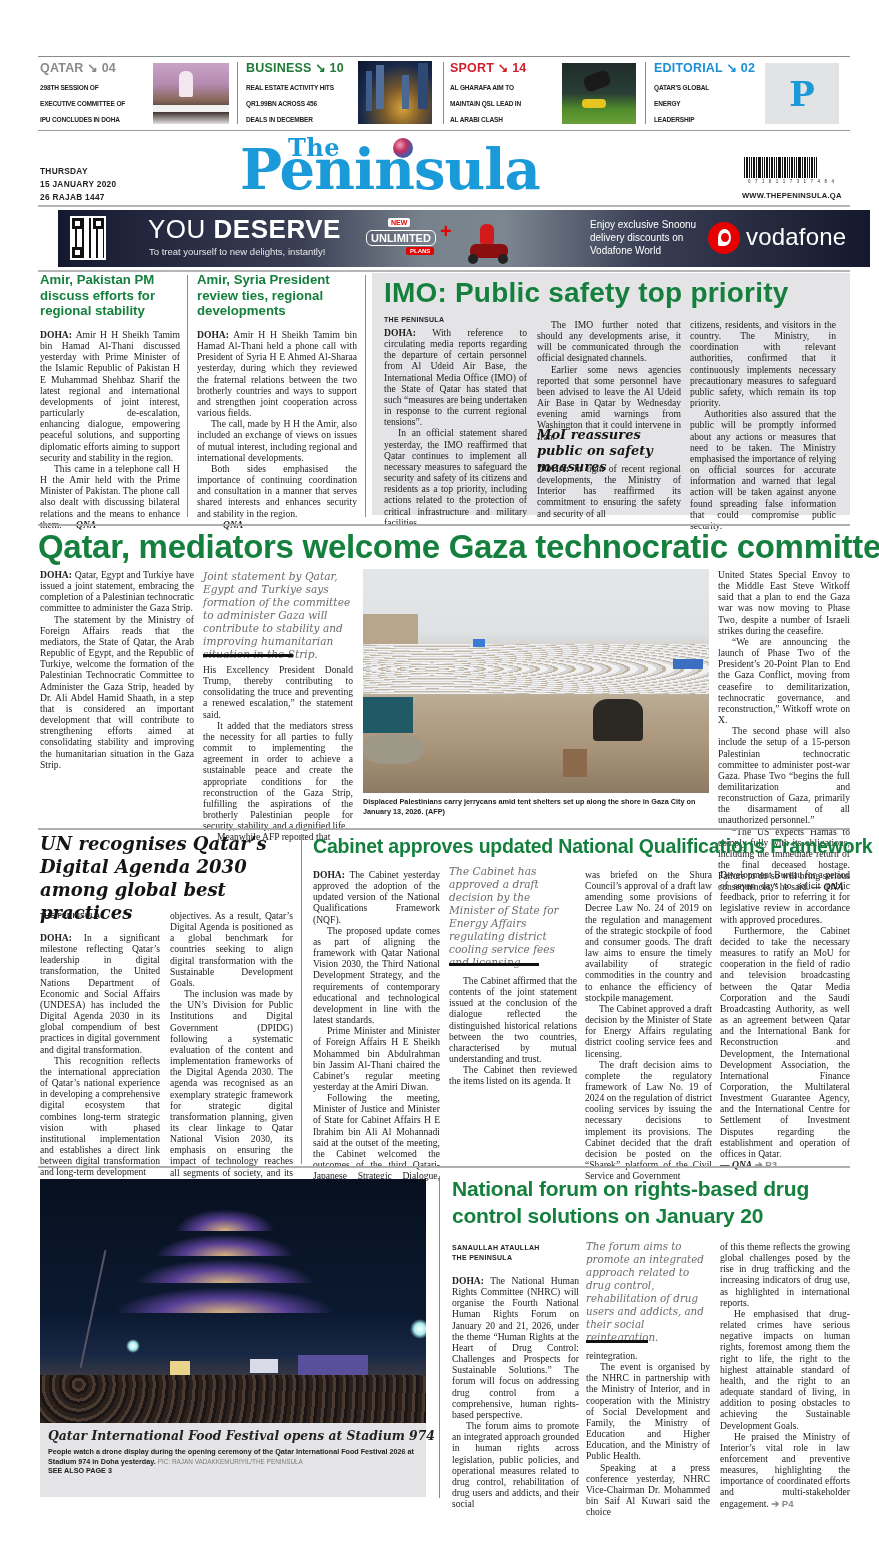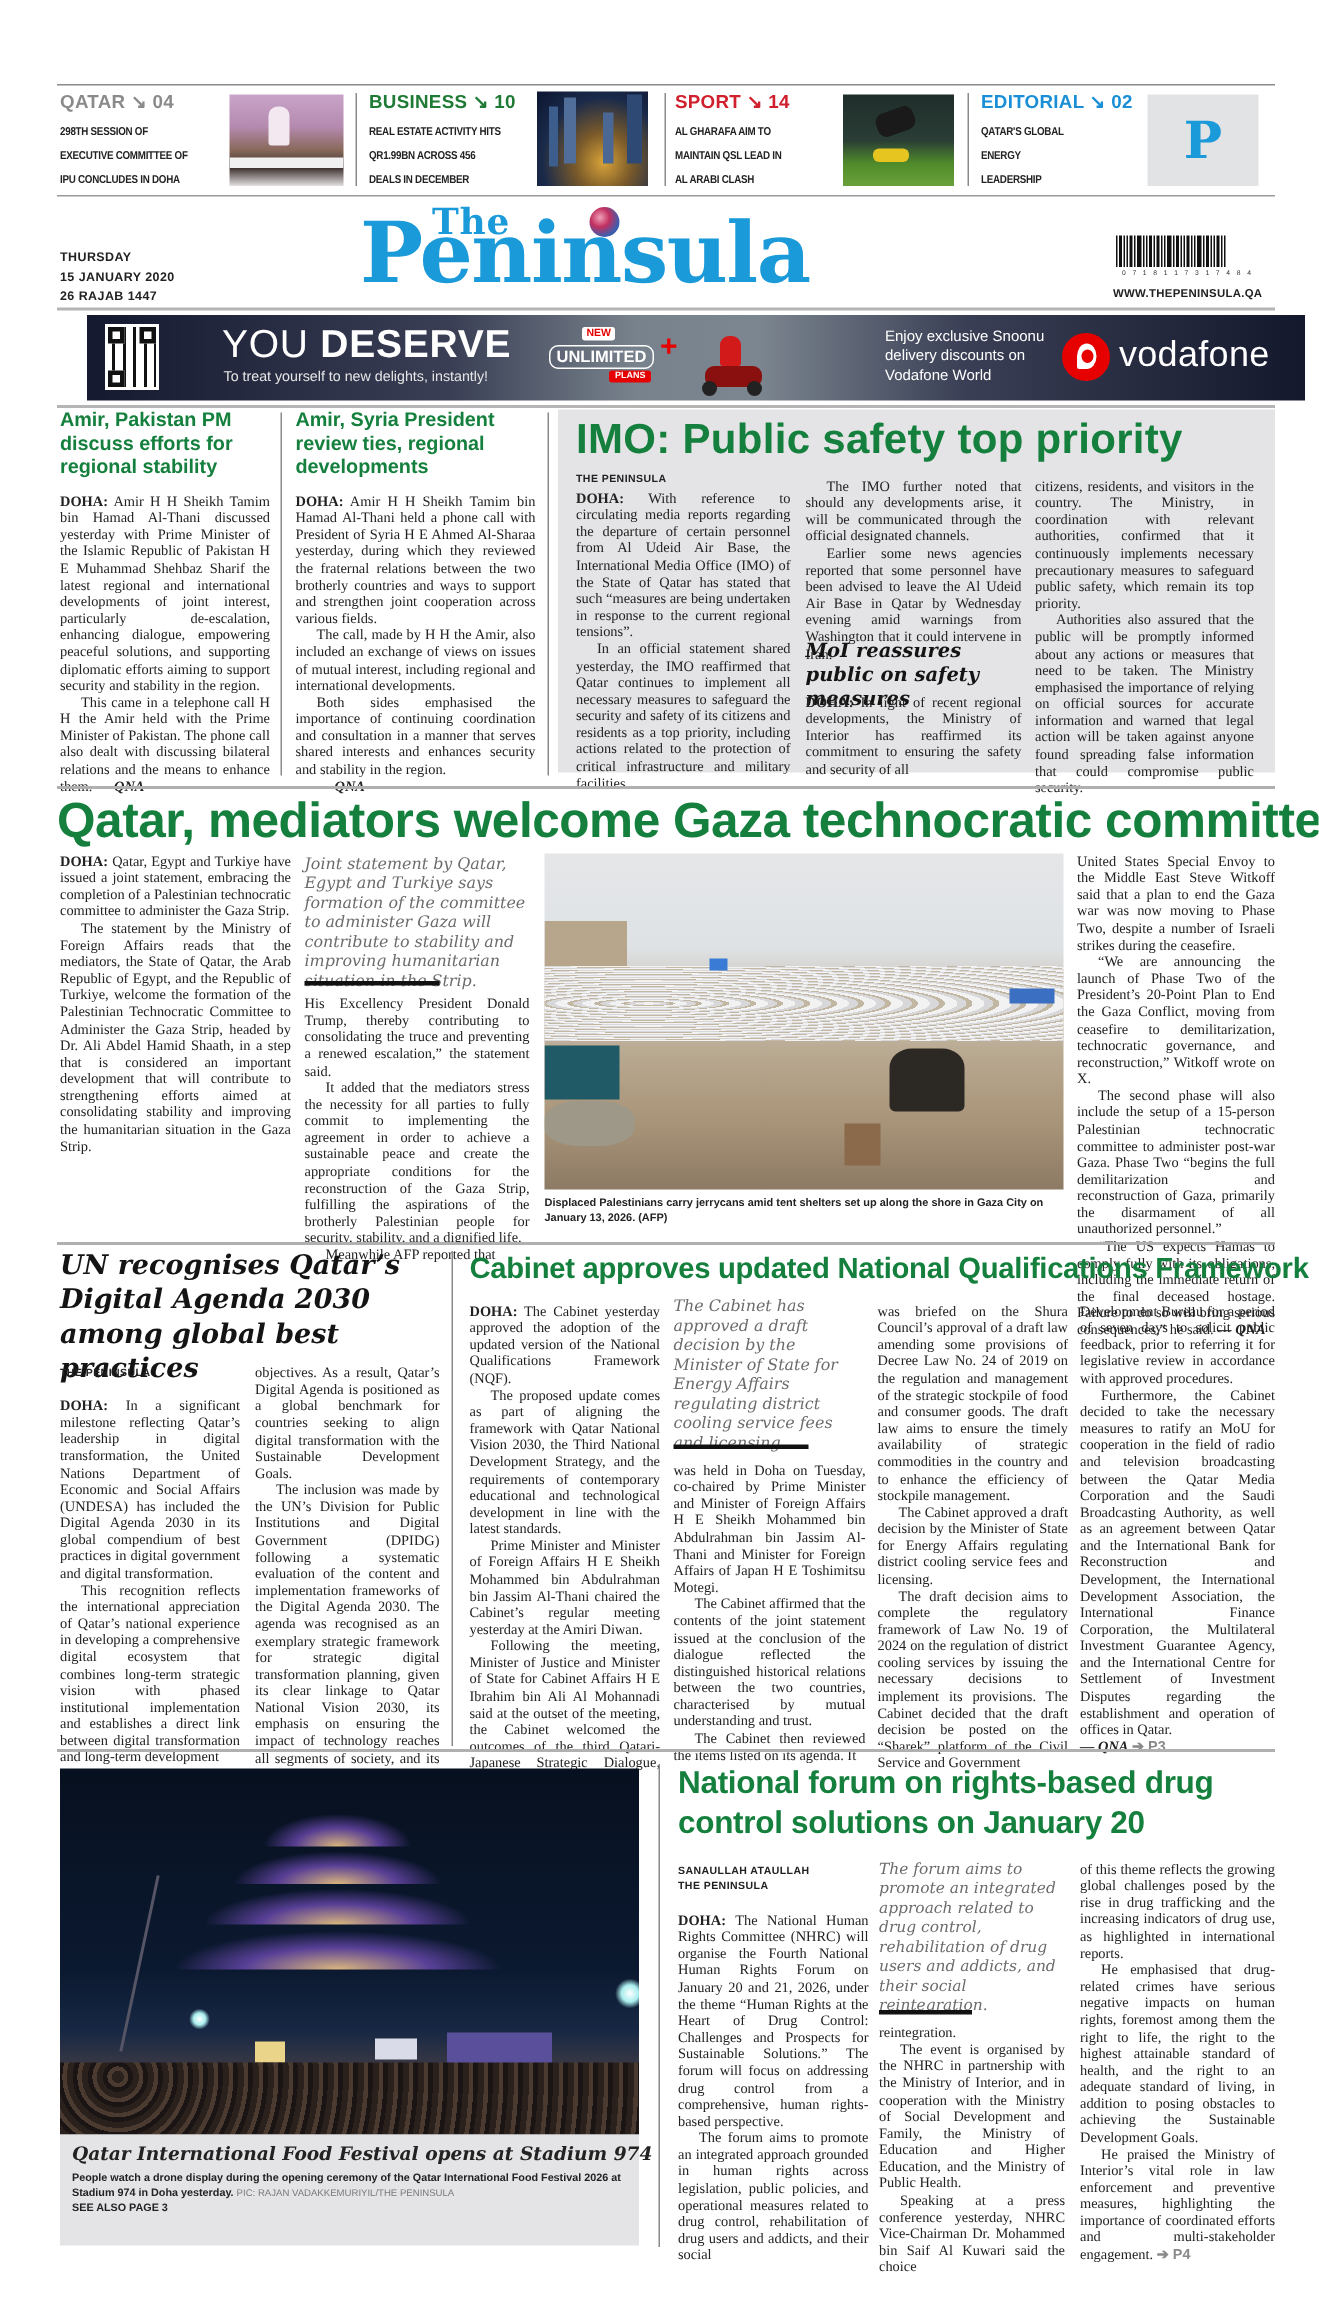"was held in Doha on" p.first { html: <p>was held in Doha on Tuesday, co-chaired by Prime Minister and Minister of Foreign Affairs H E Sheikh Mohammed bin Abdulrahman bin Jassim Al-Thani and Minister for Foreign Affairs of Japan H E Toshimitsu Motegi.</p> -> none }
